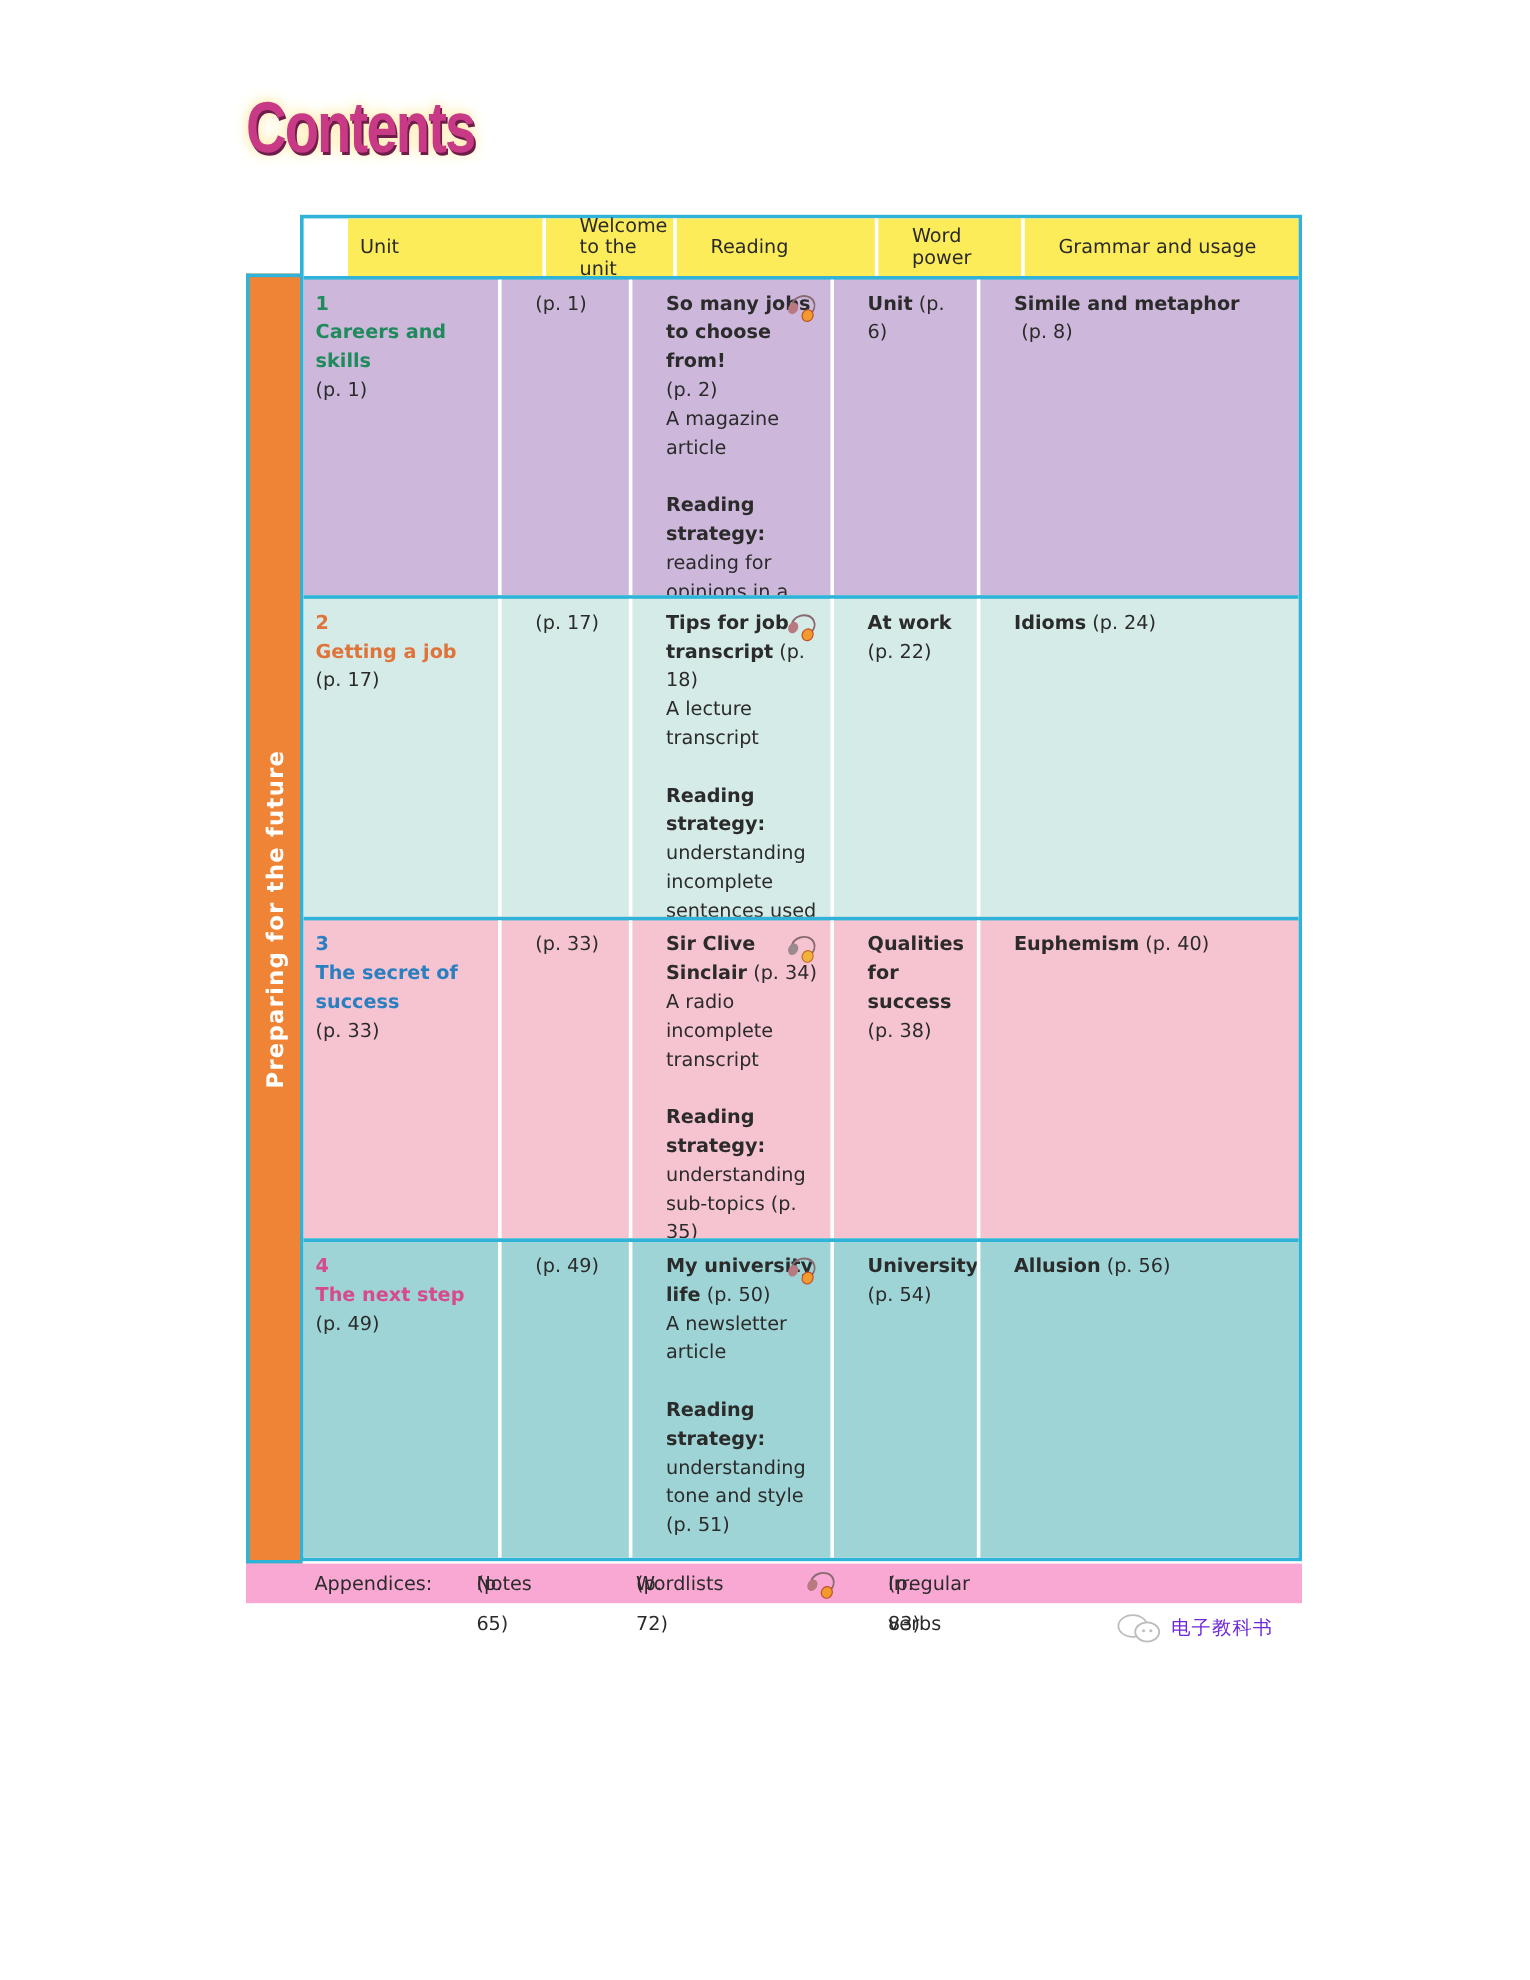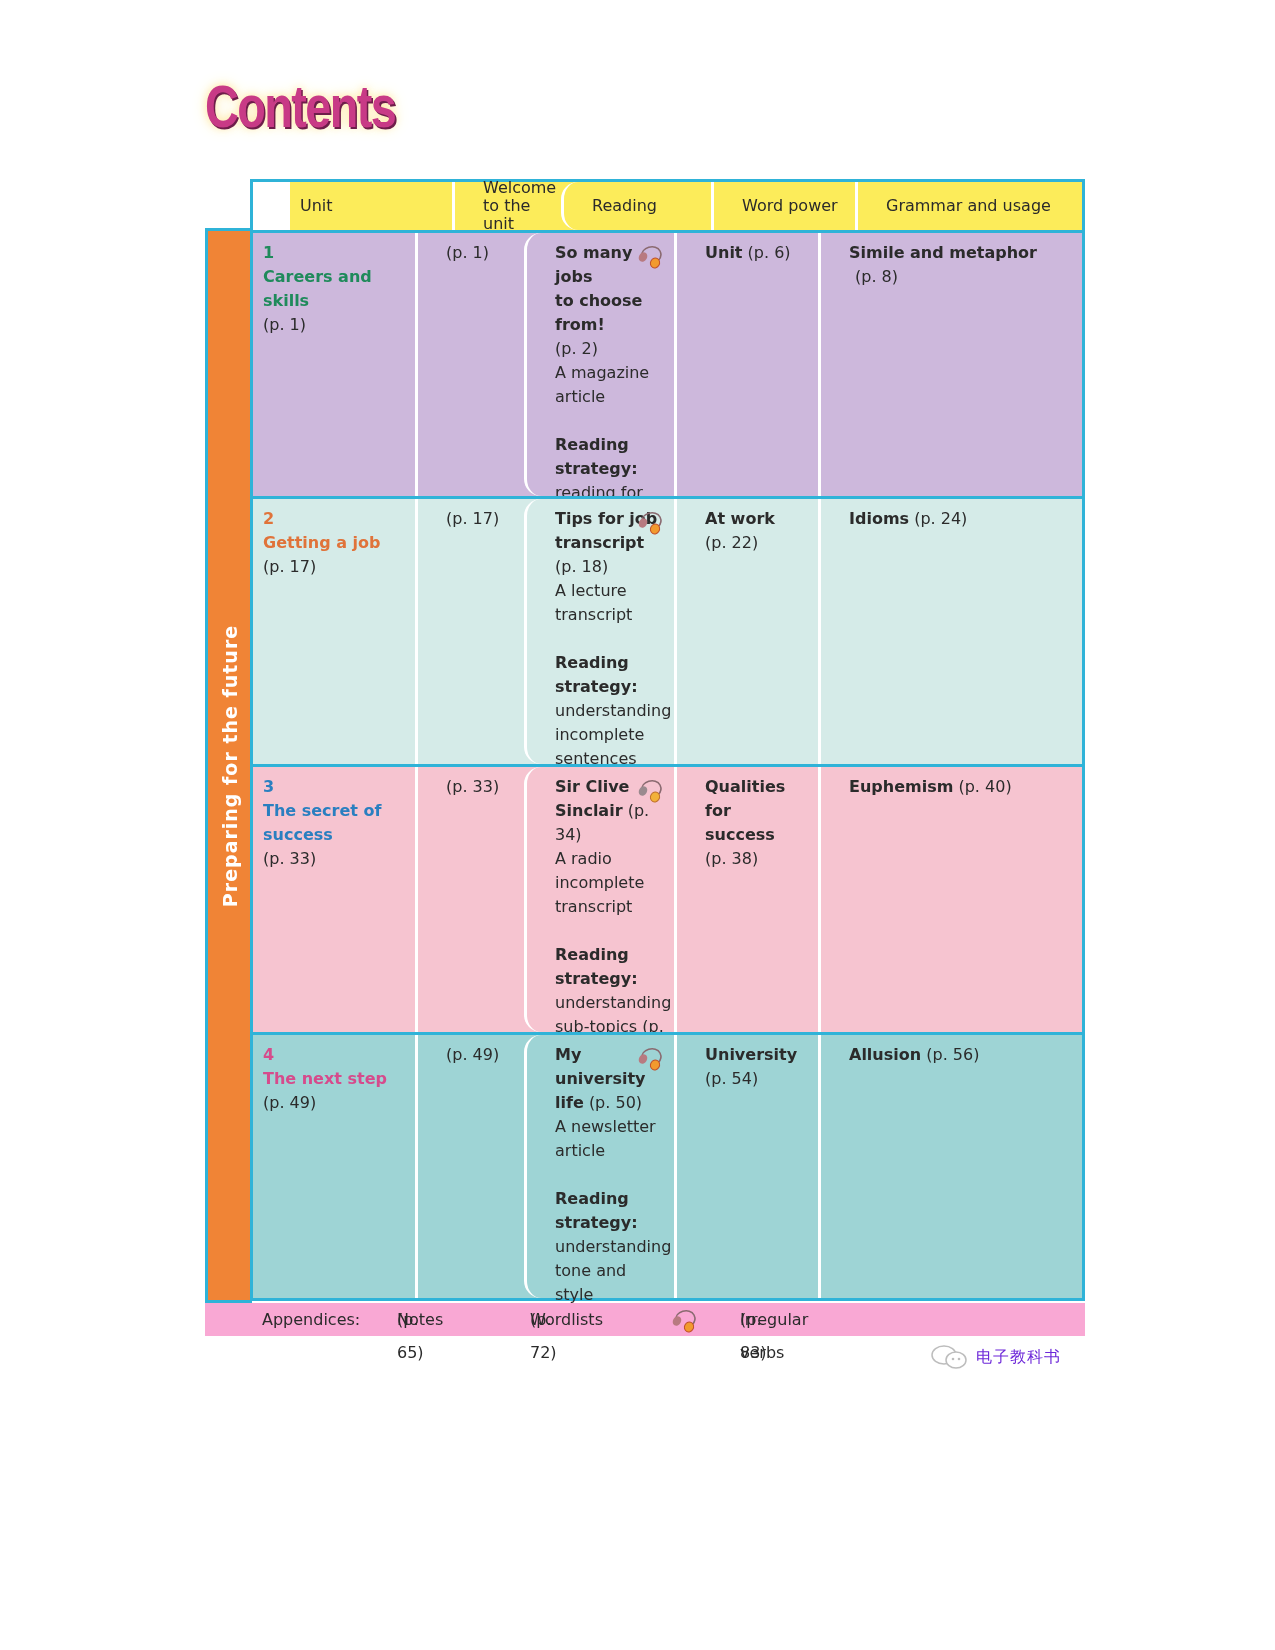"Reading" .c3 { border-radius: 17px -> none; width: 150px -> 168px }
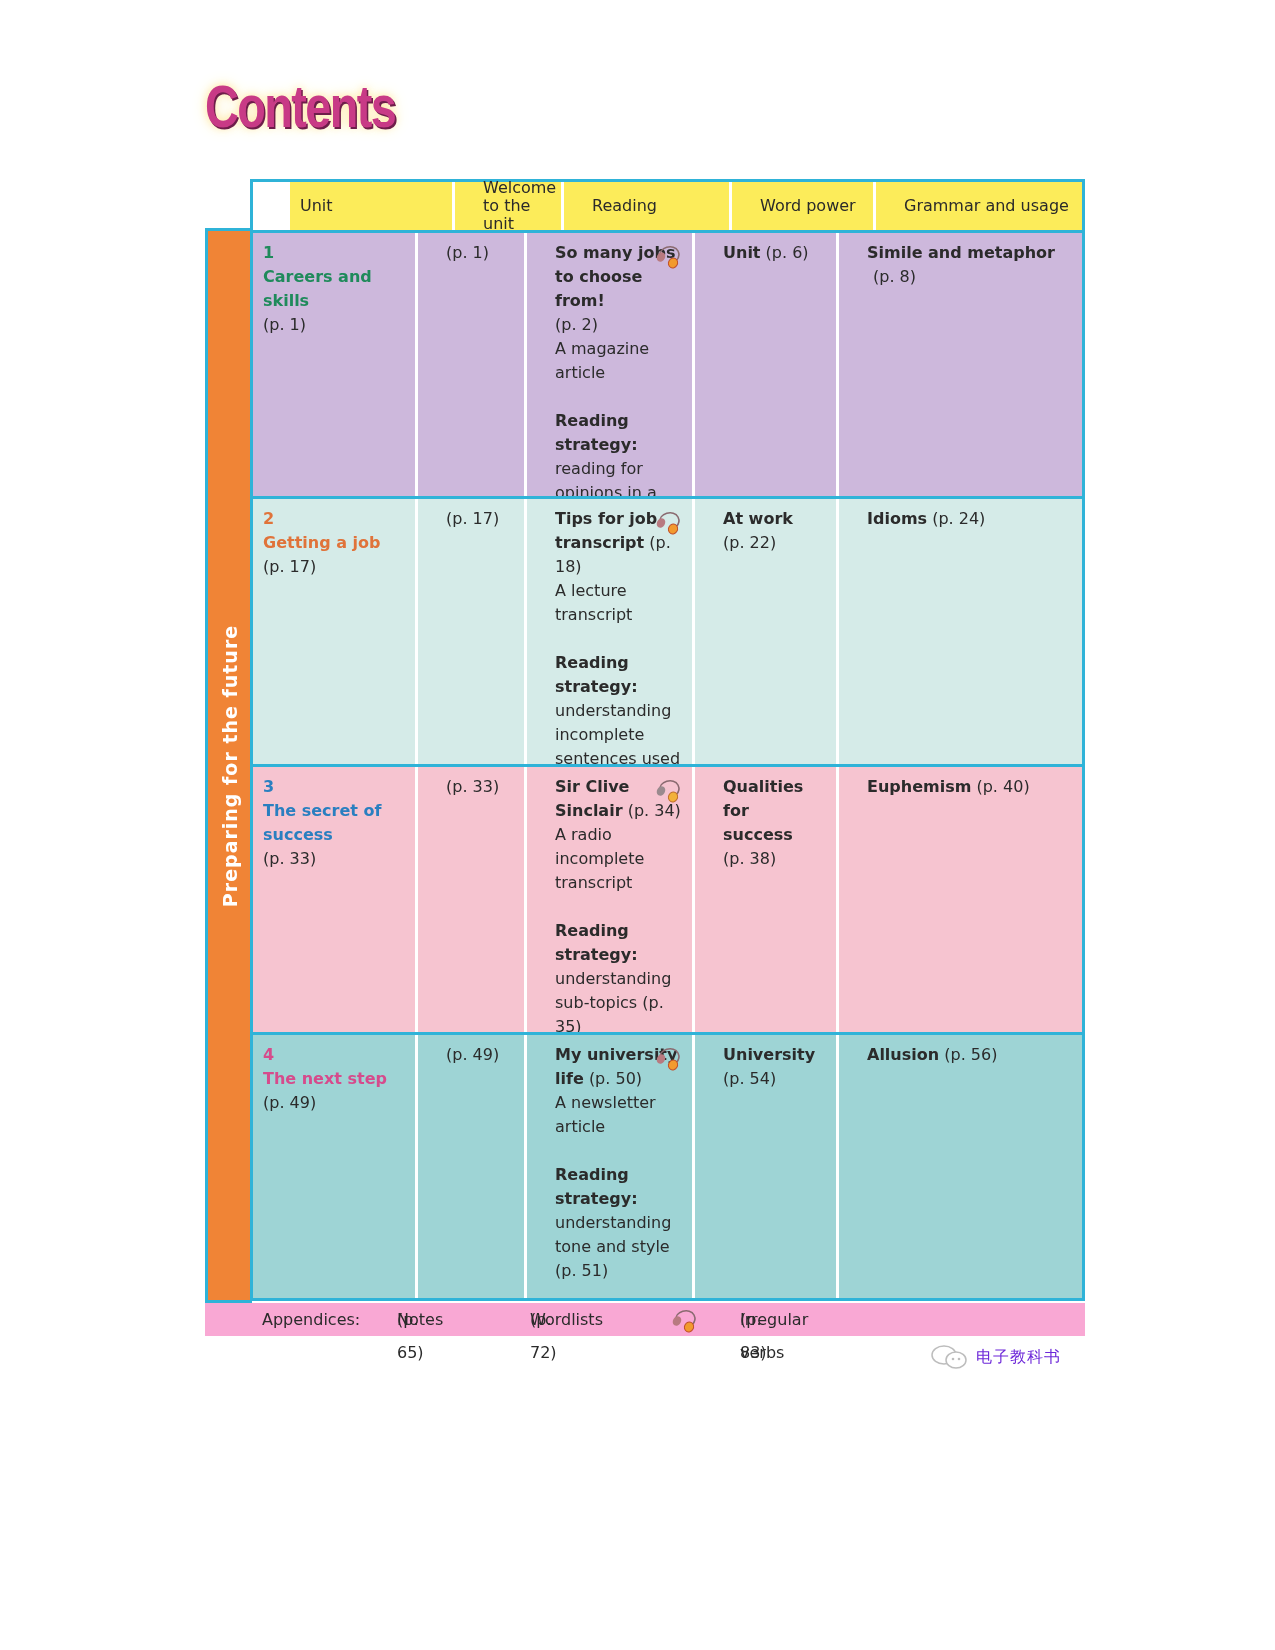"Word power" .c4 { width: 144px -> 122px }
